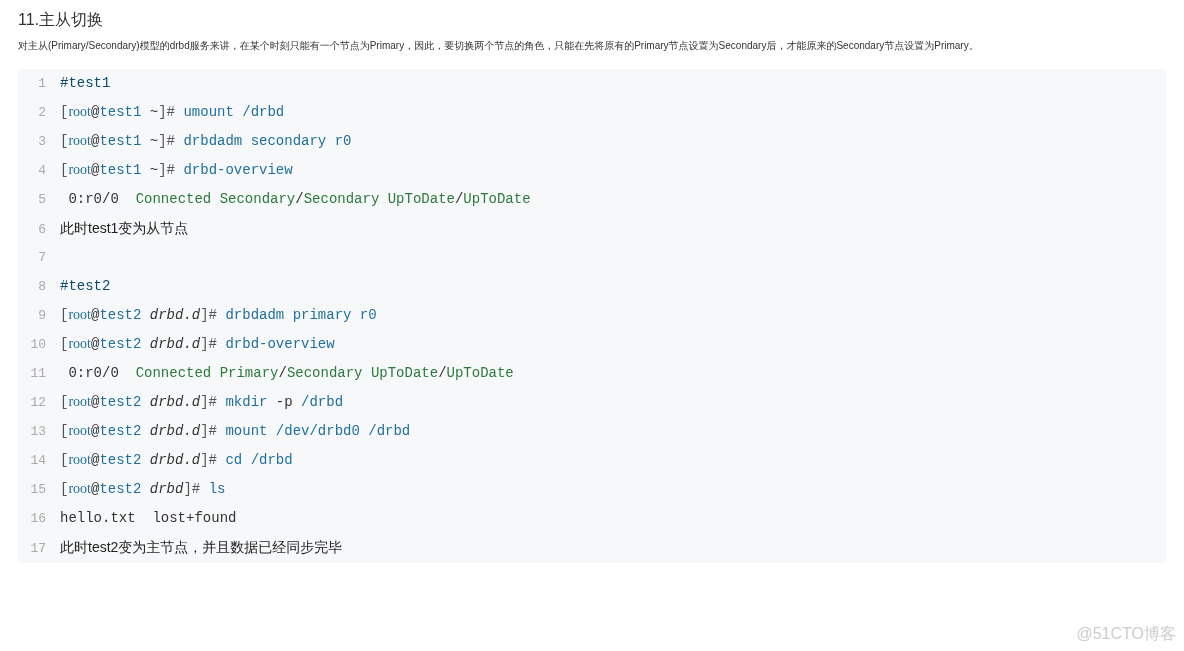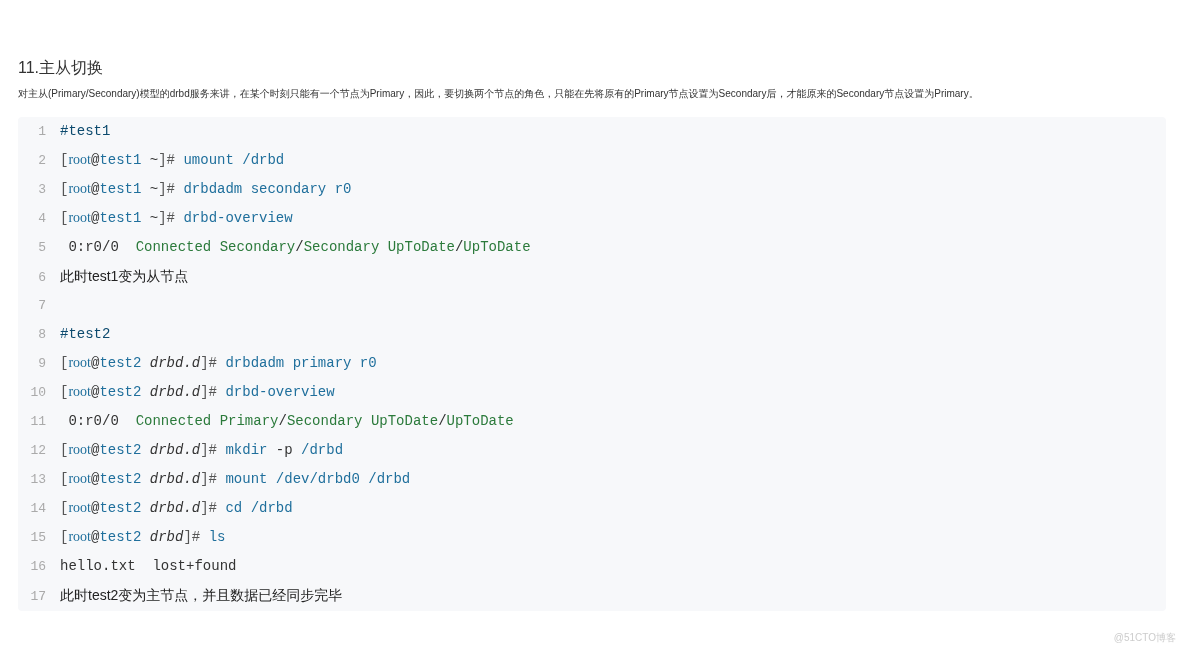"11.主从切换" .content { margin-top: 48px -> none }
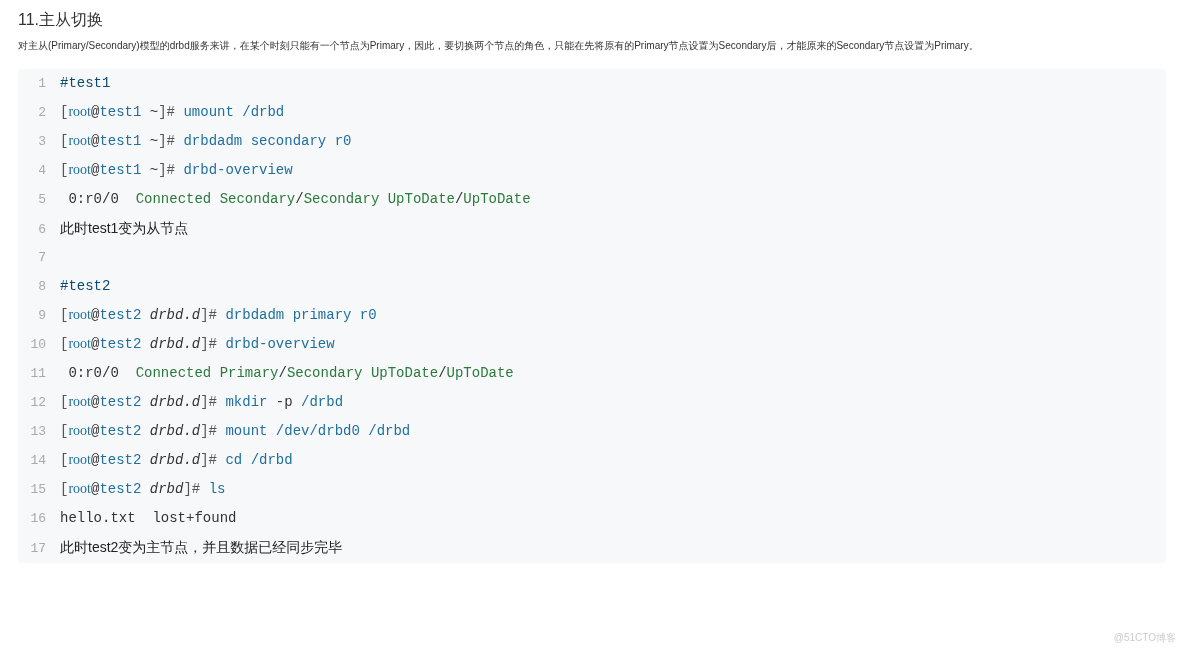"@51CTO博客" .watermark { font-size: 10px -> 16px }
